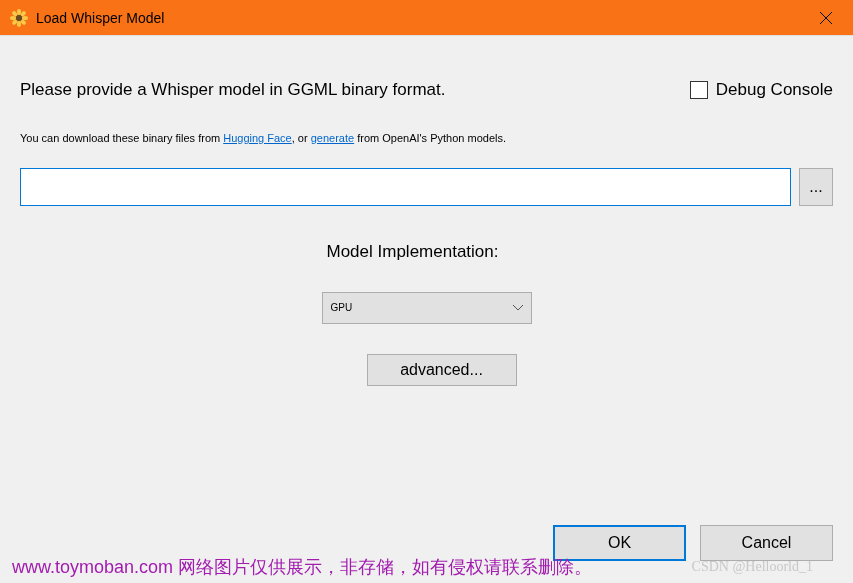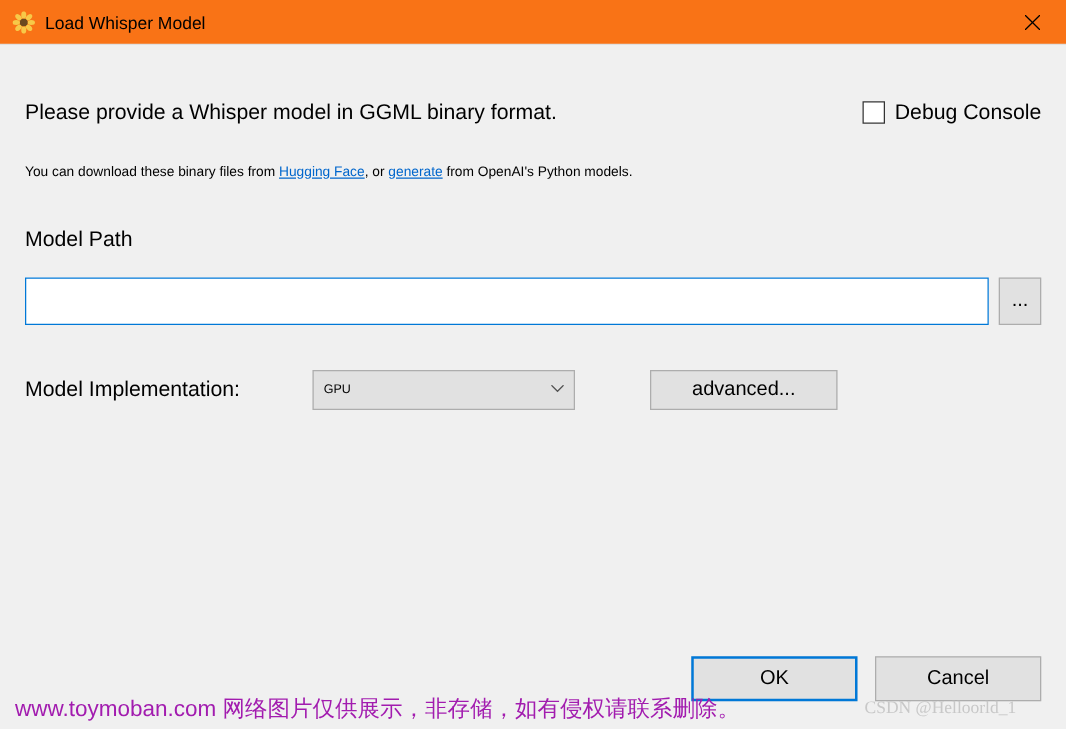"Model Path" div.label { html: <div>Model Path</div> -> none }
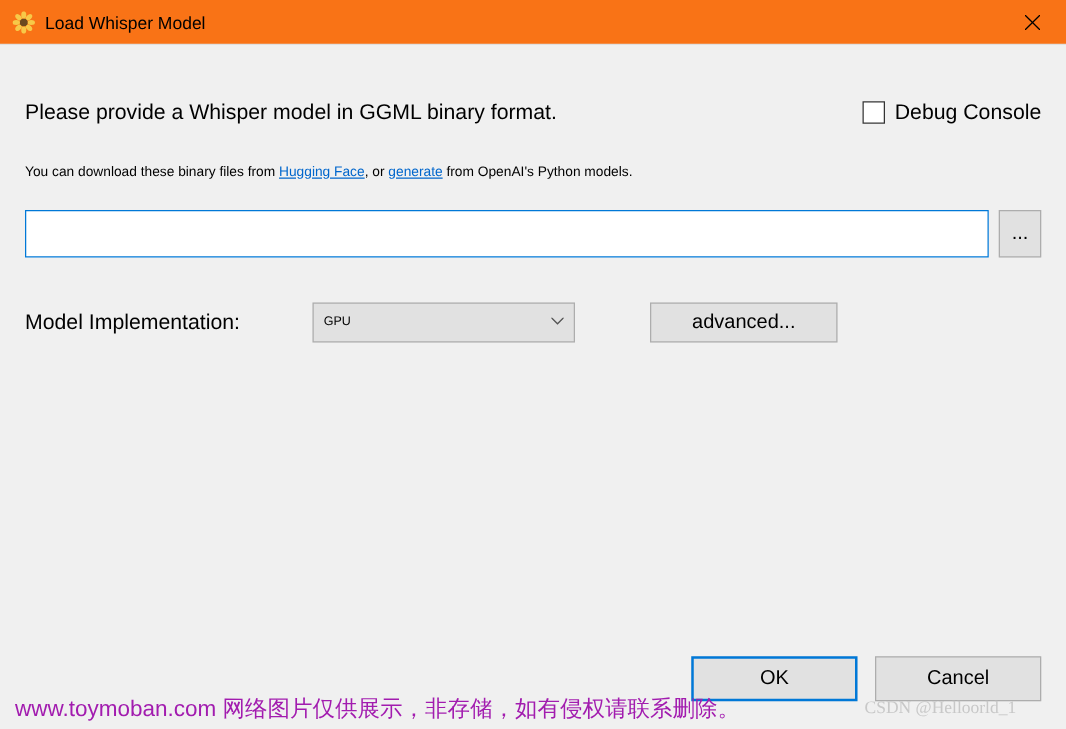"Model Implementation:" .impl-row { flex-direction: none -> column }
